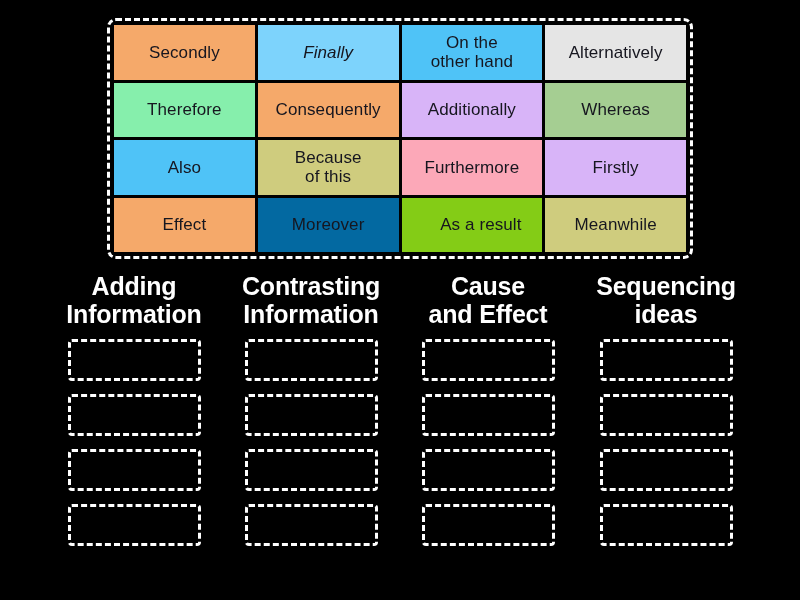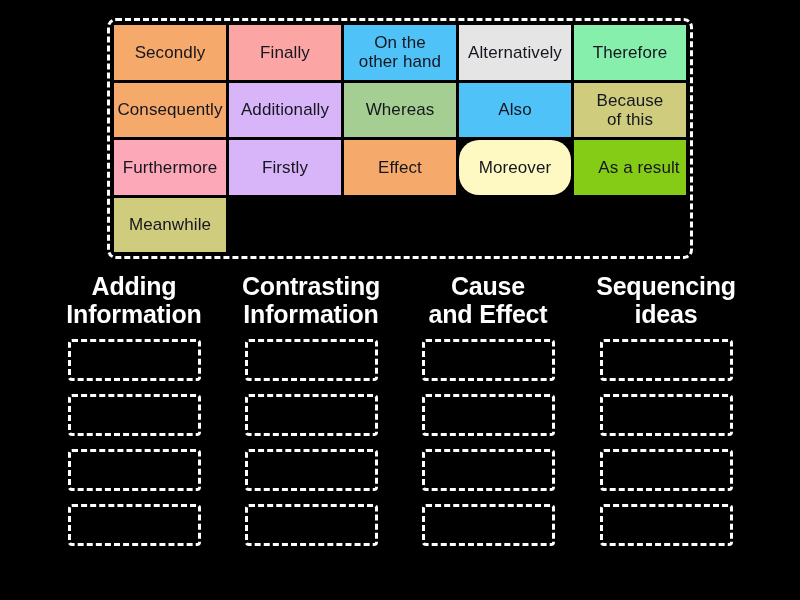"Secondly" #tile-bank { grid-template-columns: repeat(5, 1fr) -> repeat(4, 1fr) }
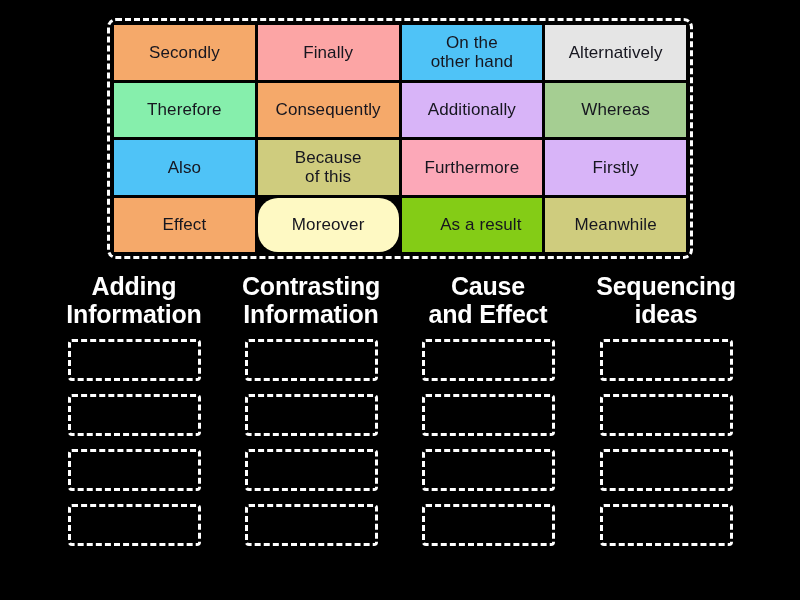"Finally" div.tile { background: #fca5a5 -> #7dd3fc; font-style: none -> italic }
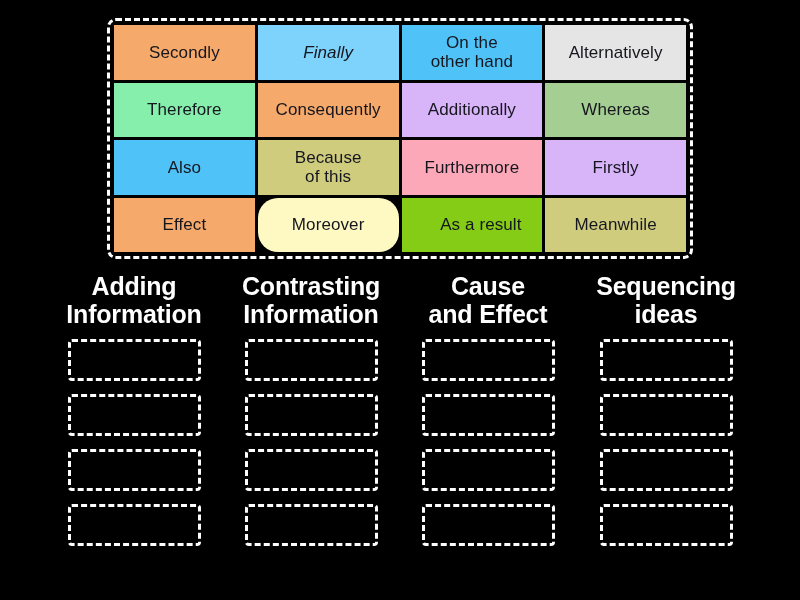"Moreover" div.tile { background: #fef9c3 -> #0369a1; border-radius: 20px -> none }
